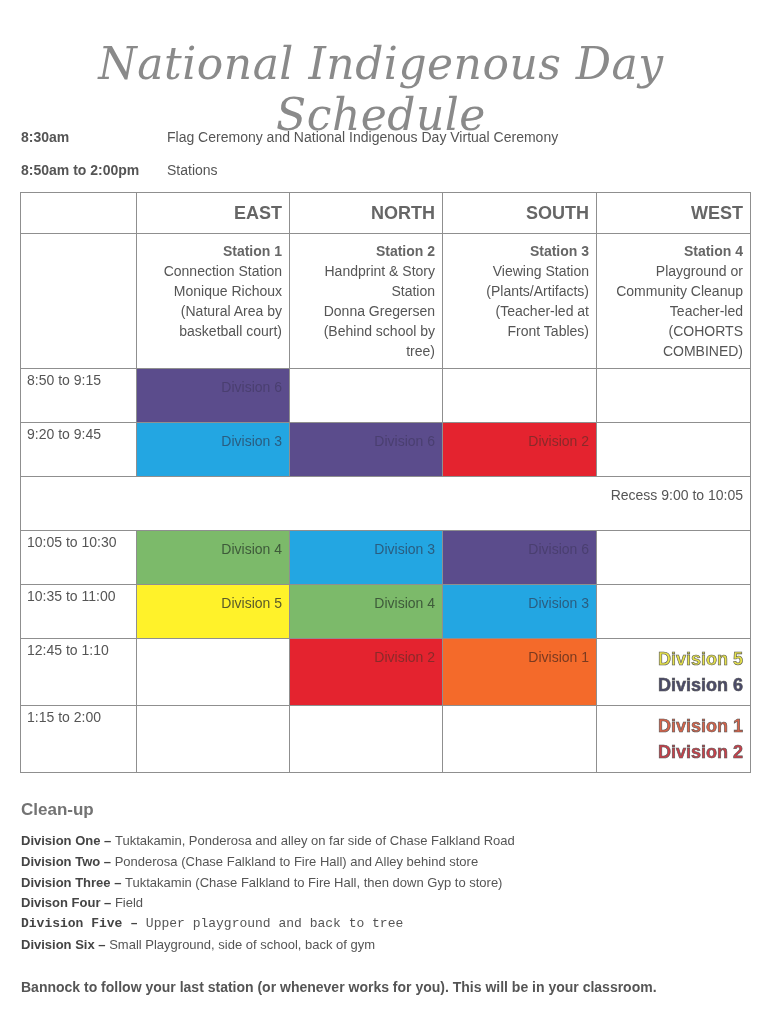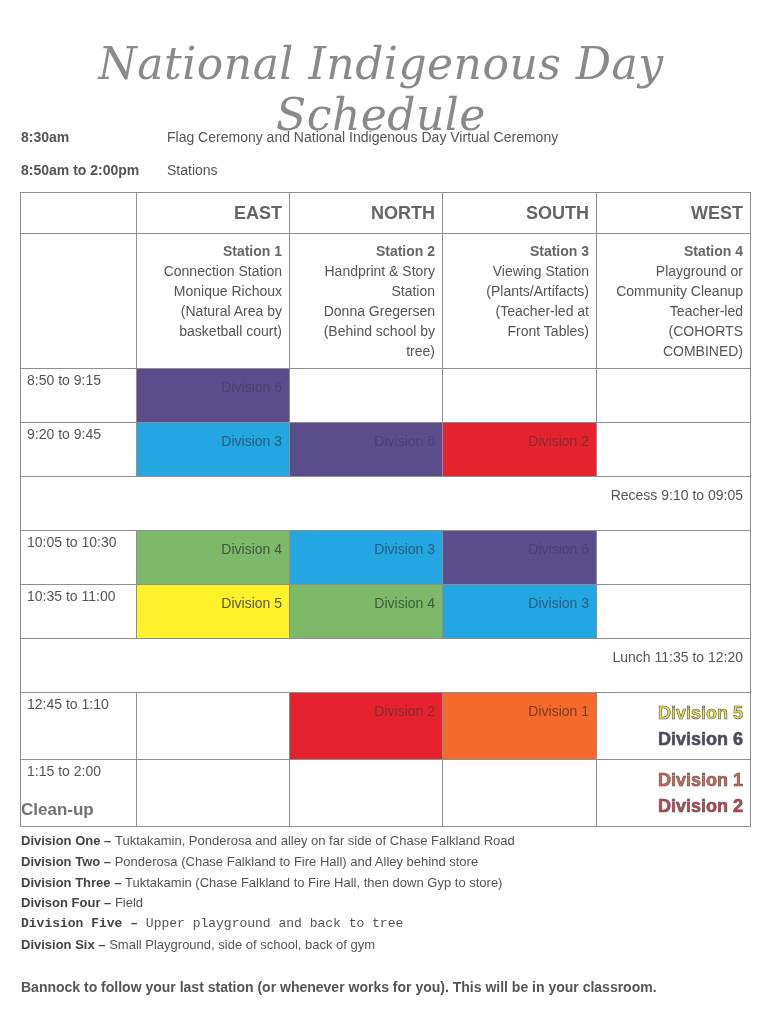"Recess 9:10 to 09:05" td.break { text: 9:10 to 09:05 -> 9:00 to 10:05 }
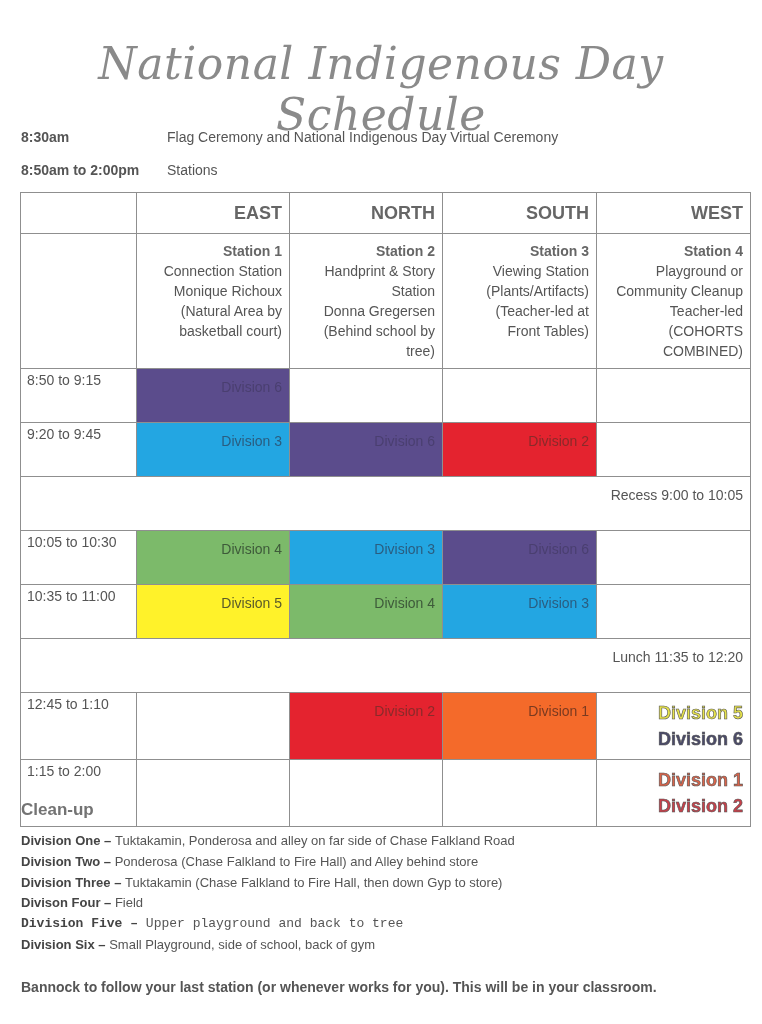"Lunch 11:35 to 12:20" tr { html: <tr> <td>Lunch 11:35 to 12:20</td> </tr> -> none }
